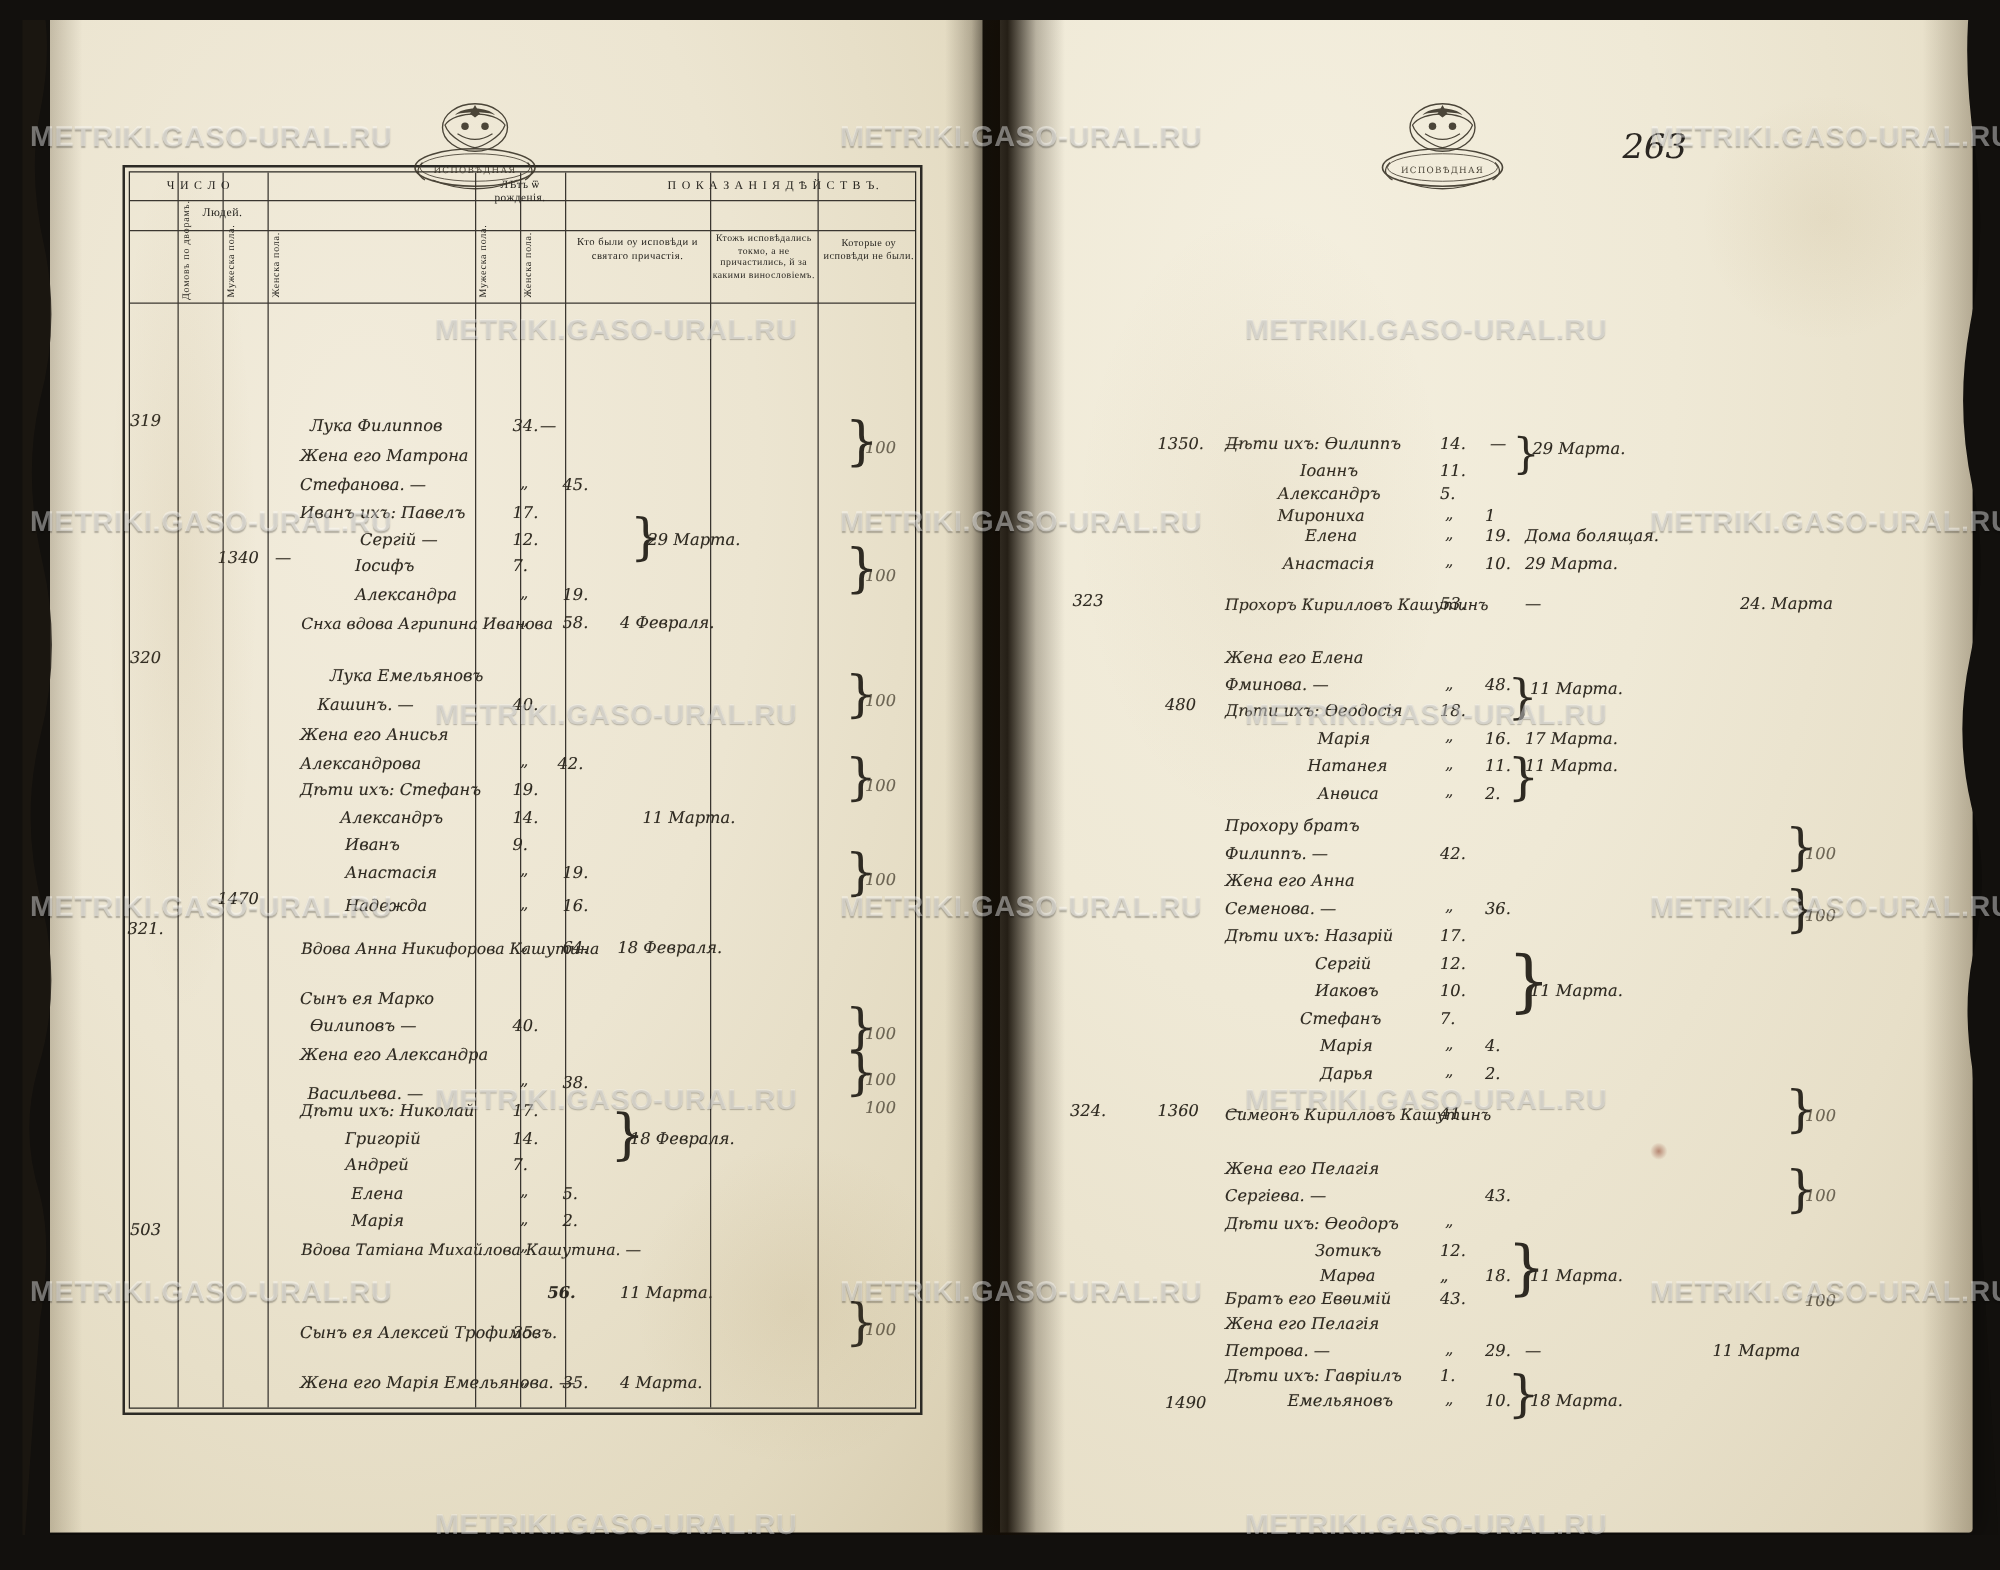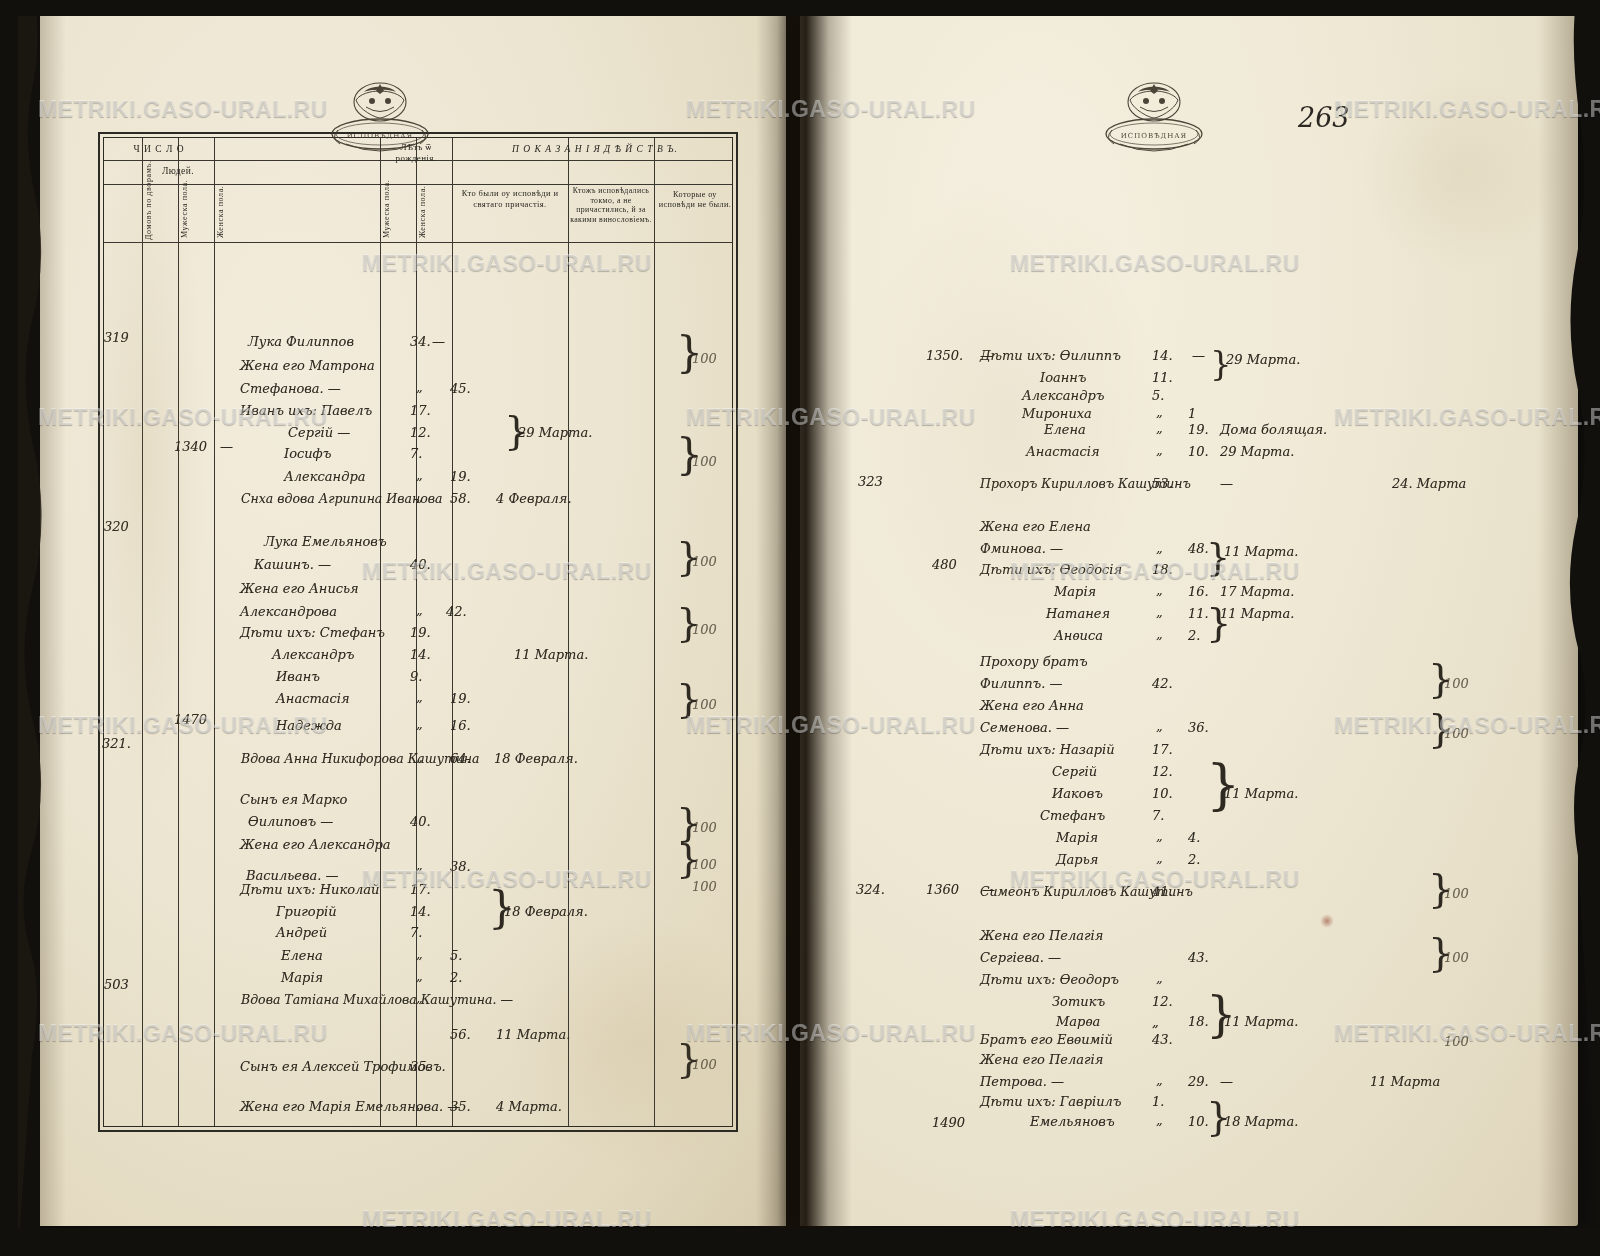"METRIKI.GASO-URAL.RU" .wm { margin-left: 14px -> none }
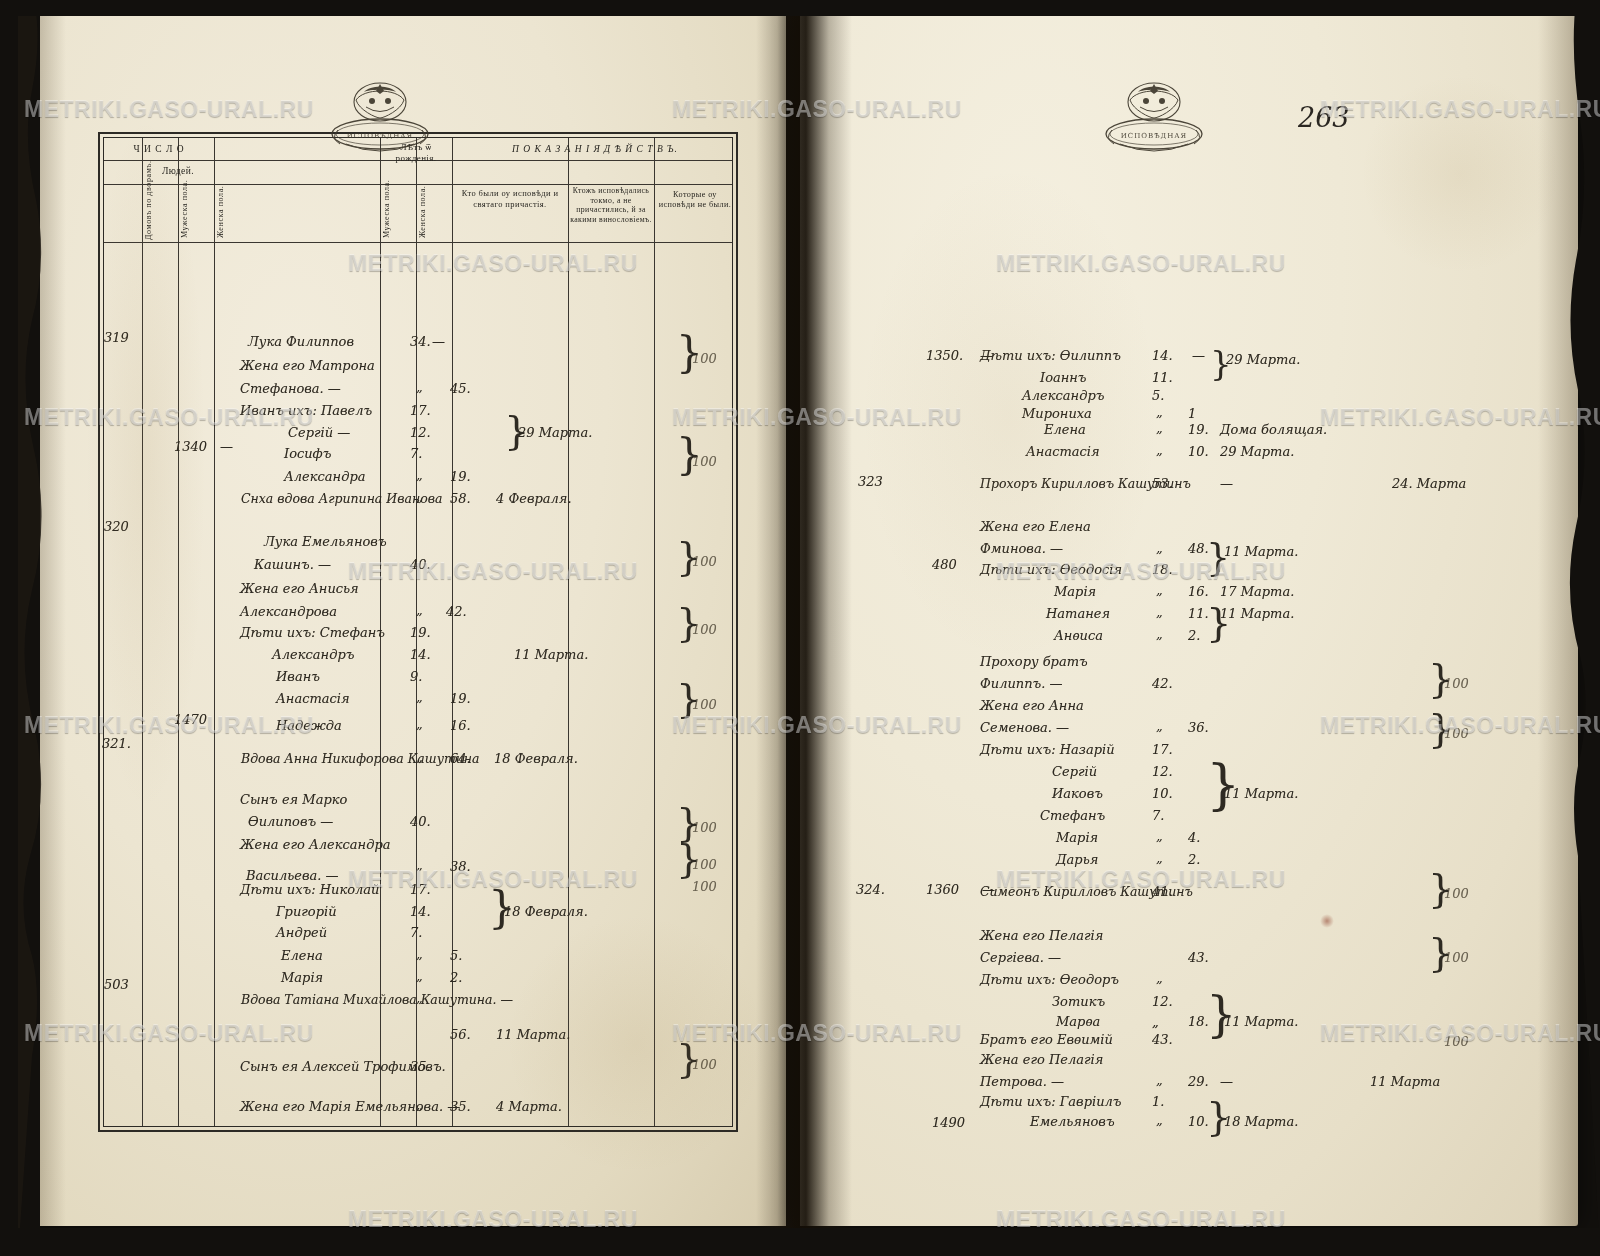"П О К А З" div.hdr { font-style: italic -> none; width: 286px -> 334px }
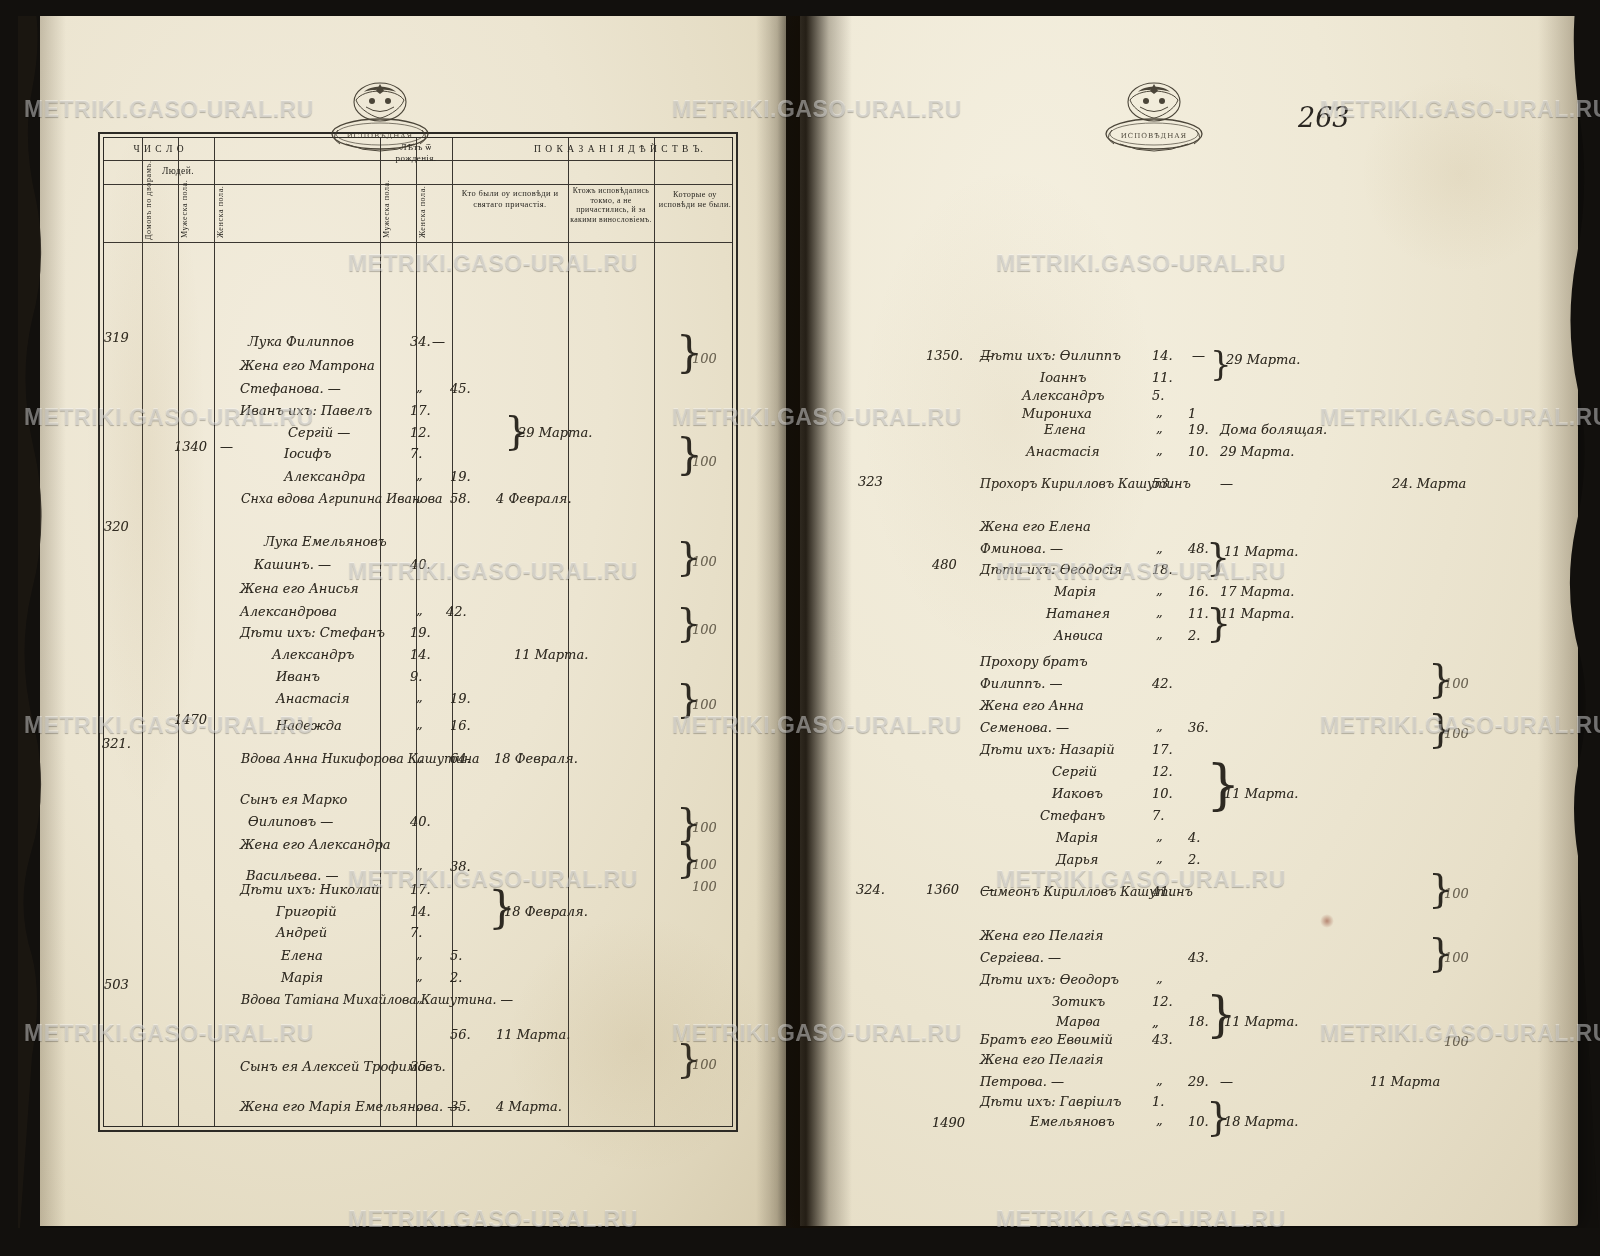"56." div.hw { font-weight: none -> bold; left: 424px -> 412px }
